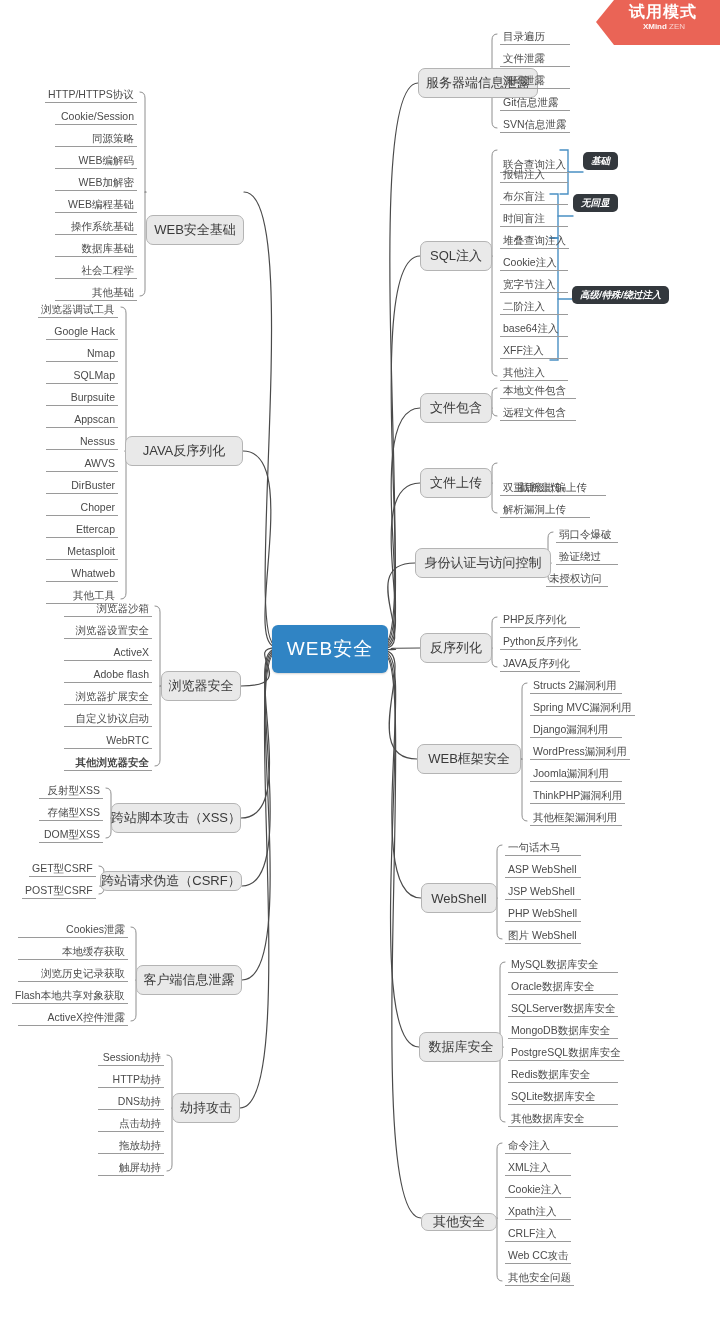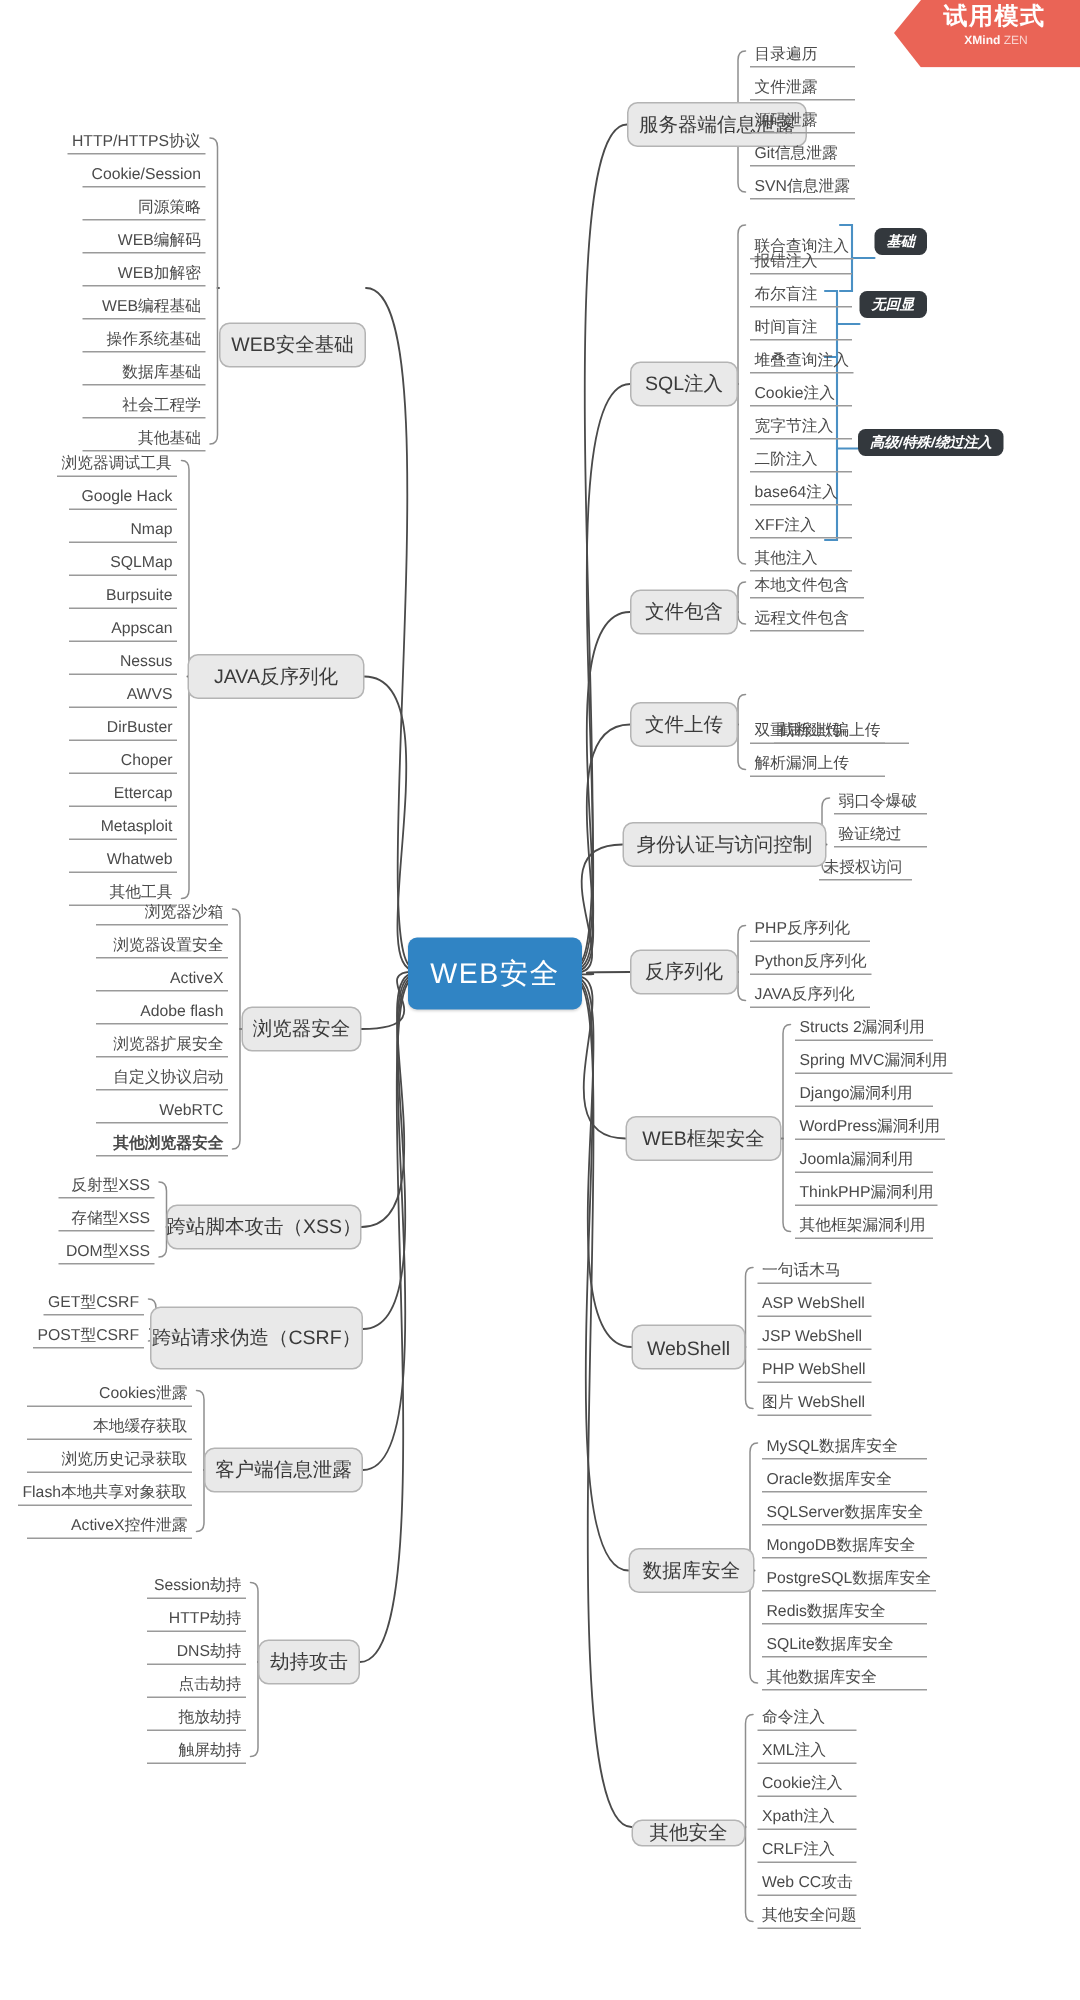"跨站请求伪造（CSRF）" div.branch { height: 42px -> 20px }
